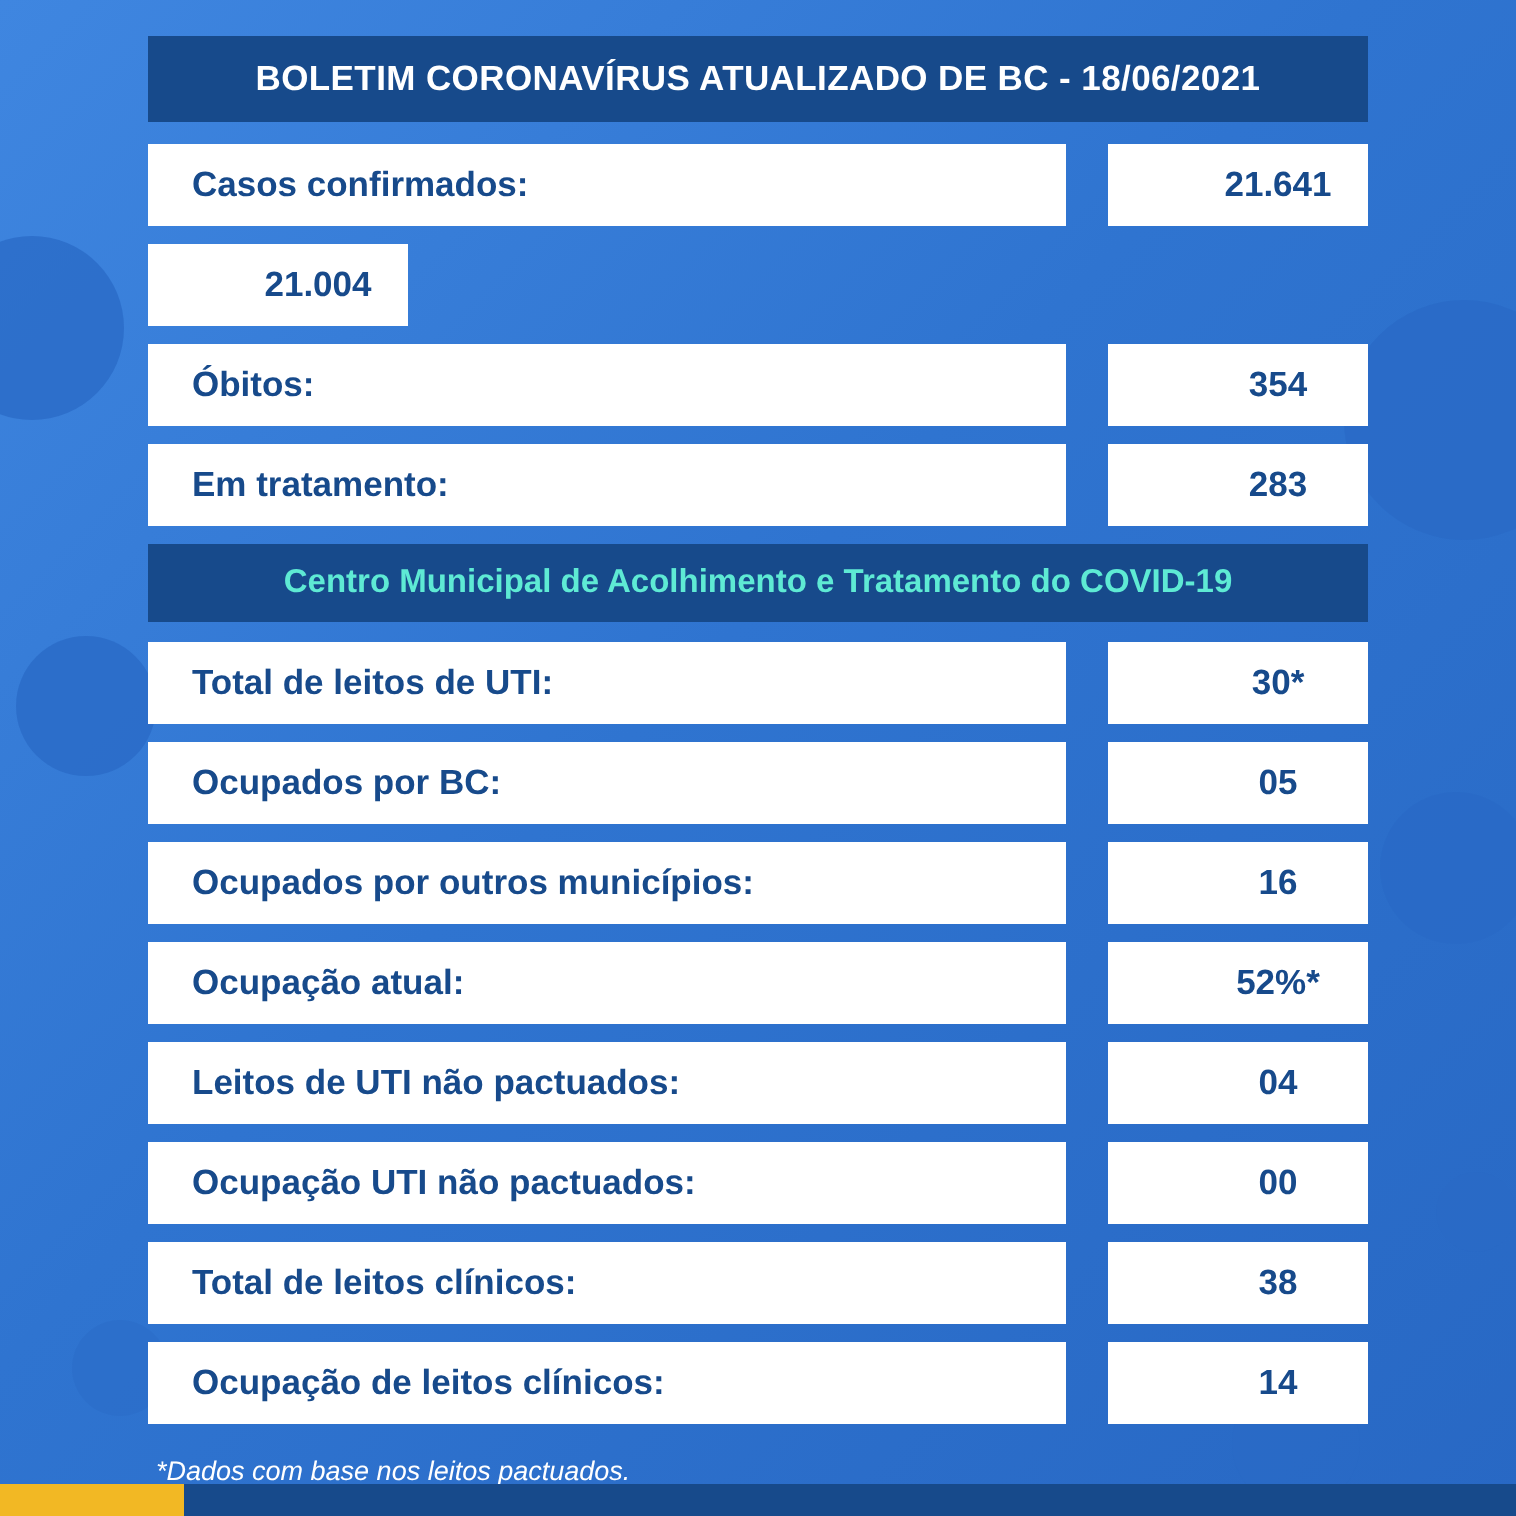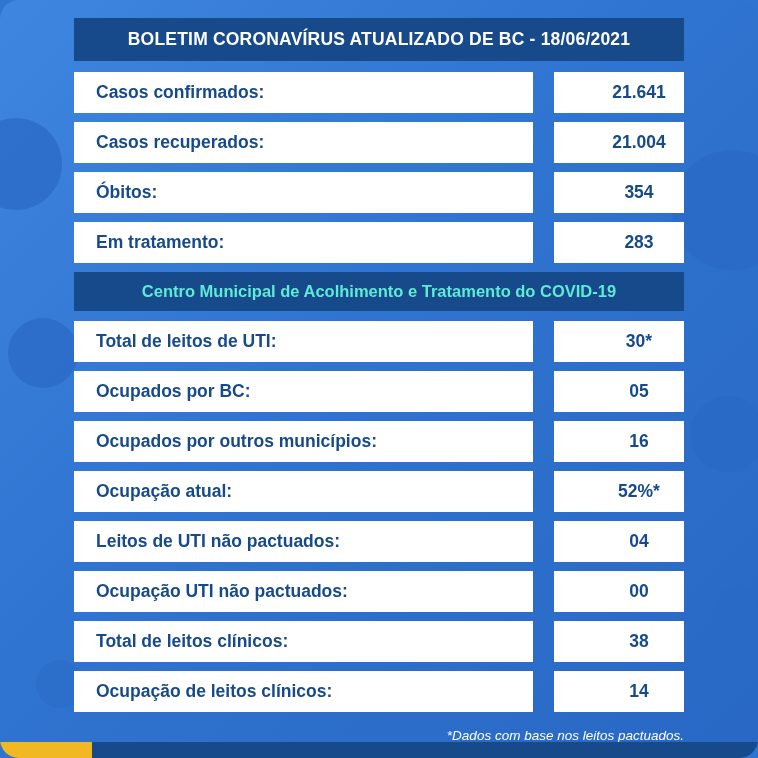"BOLETIM CORONAVÍRUS ATUALIZADO DE BC" .poster { border-radius: 19px -> none }
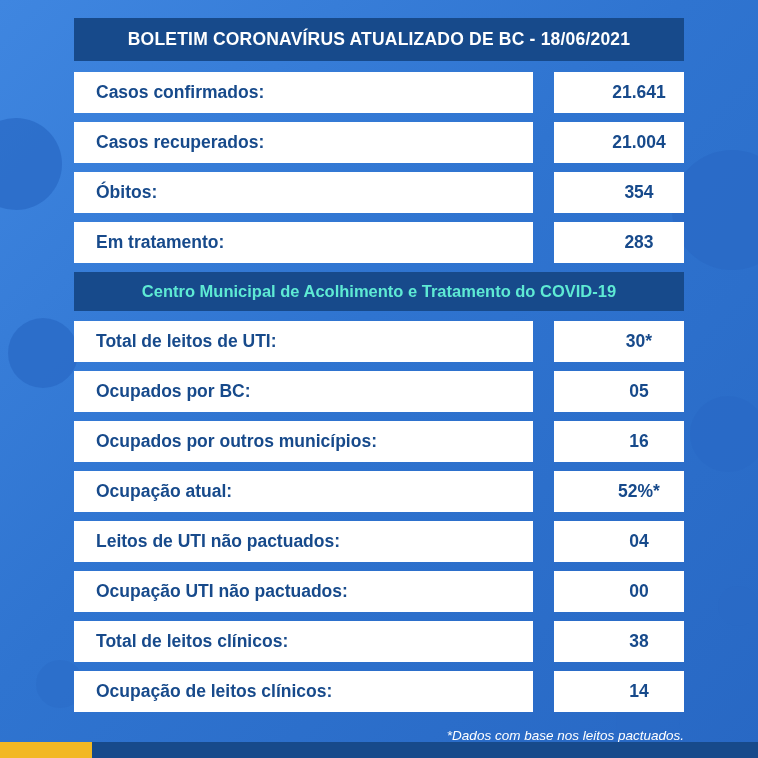"Casos recuperados:" div.cell { html: <div>Casos recuperados:</div> -> none }
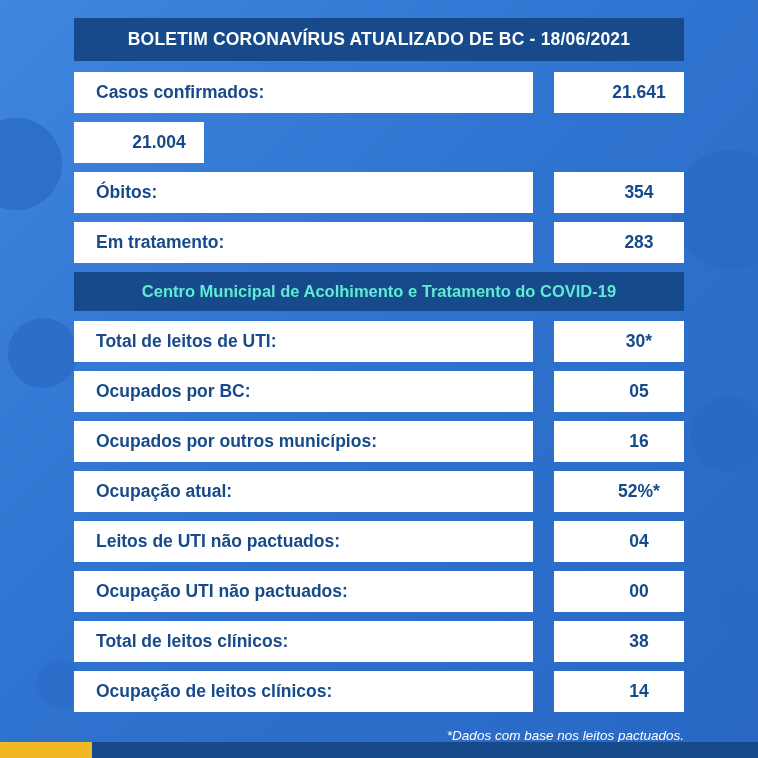"*Dados com base nos leitos" .footnote { text-align: right -> none }
